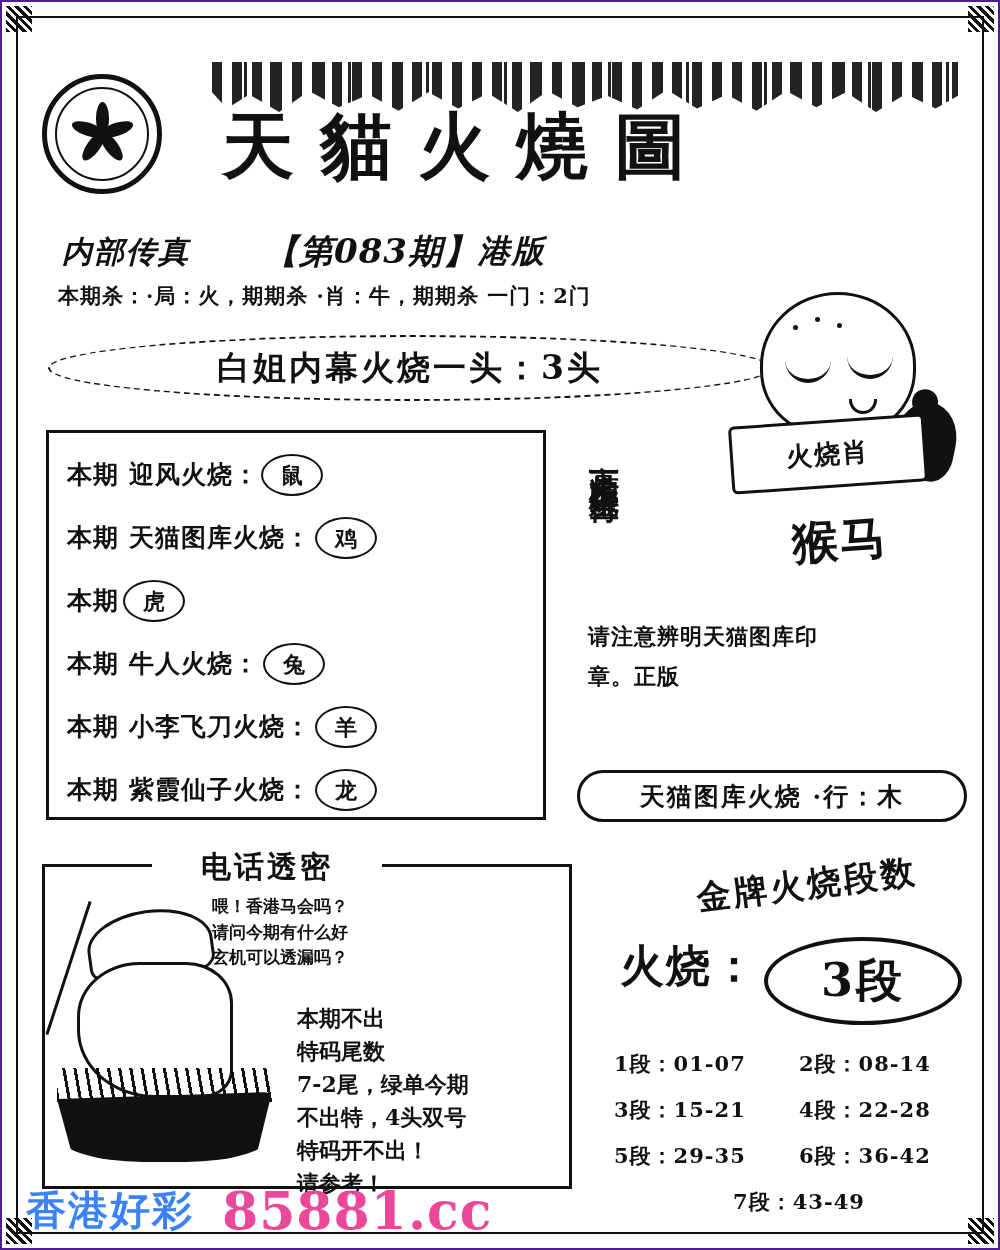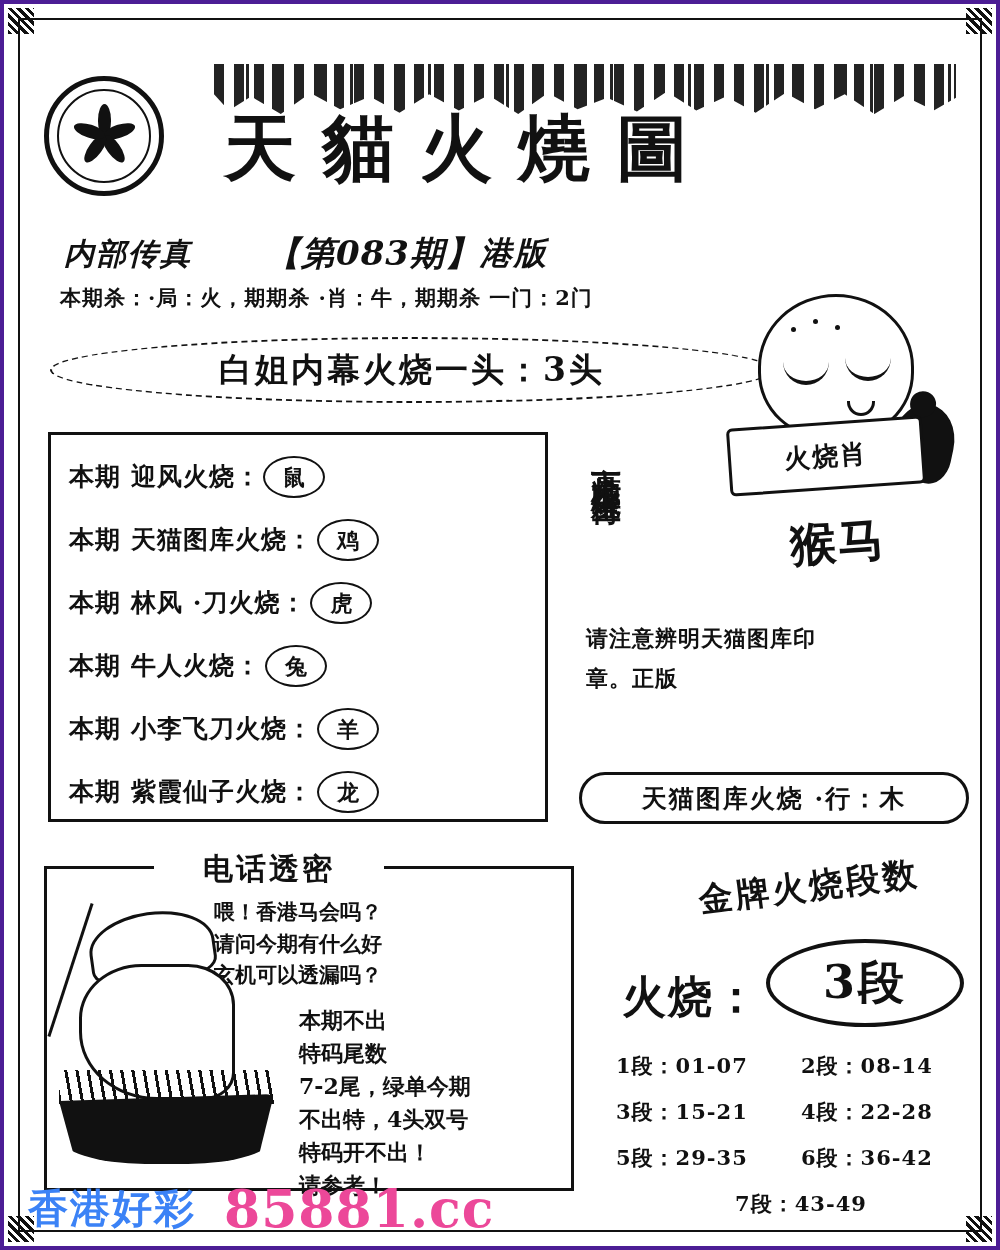"天貓火燒圖" .page { border: 4px solid #4c1d95 -> 2px solid #4c1d95 }
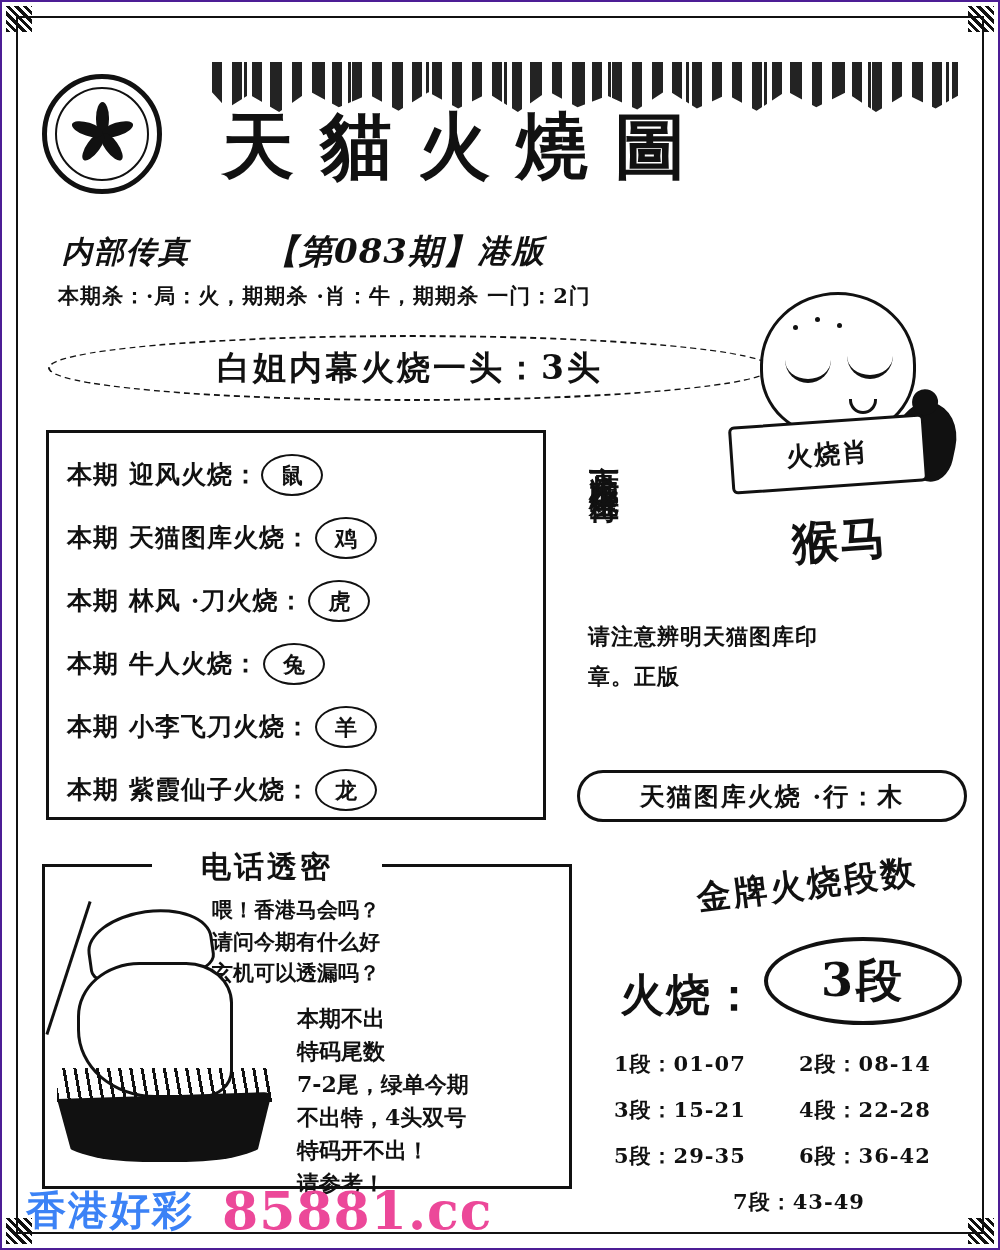"林风 ·刀火烧：" span.txt { html: <span>林风 ·刀火烧：</span> -> none }
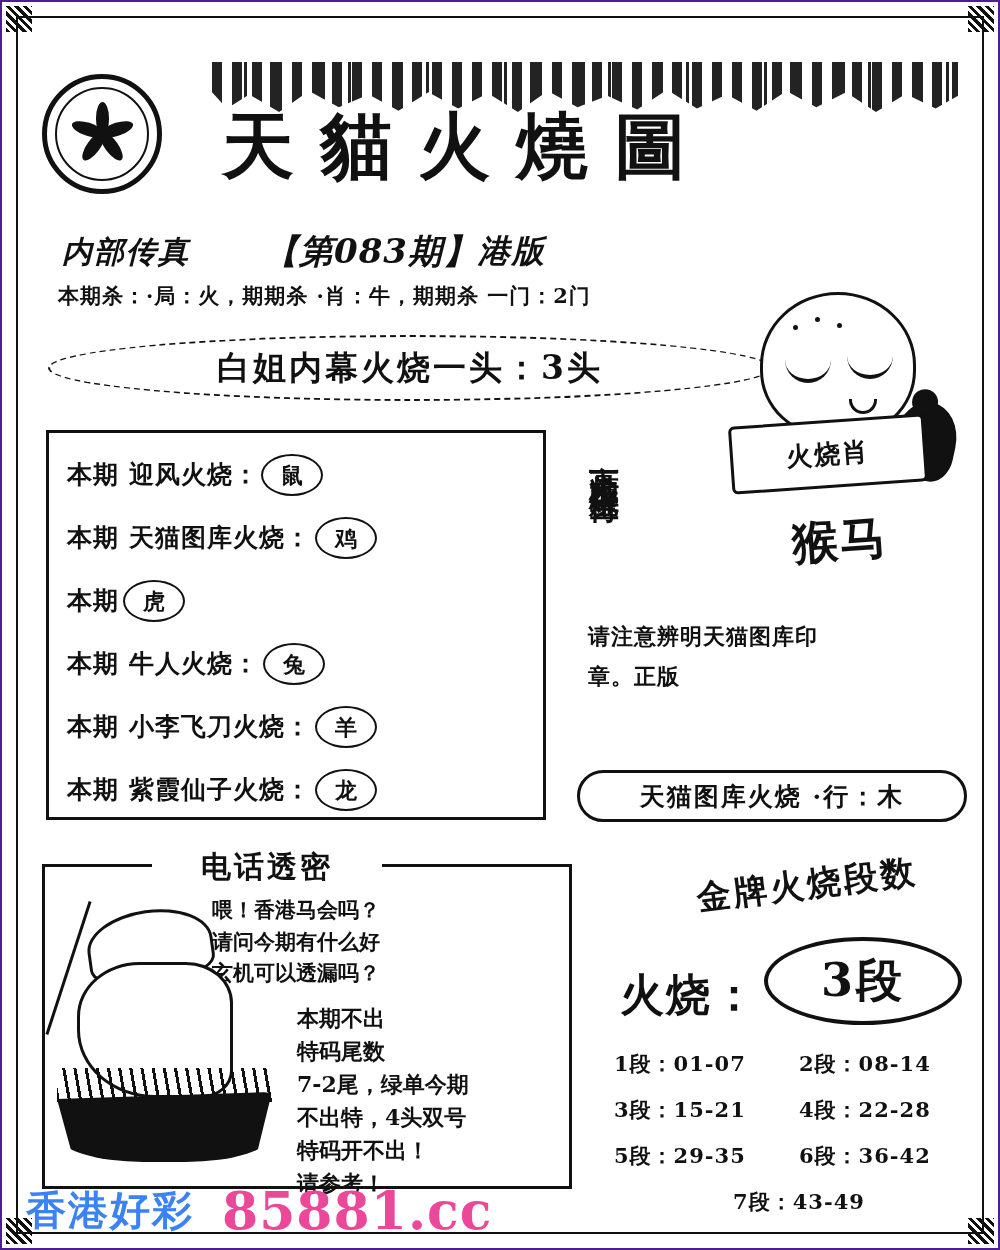"喂！香港马会吗？" .phone-q { font-size: 21px -> 17px }
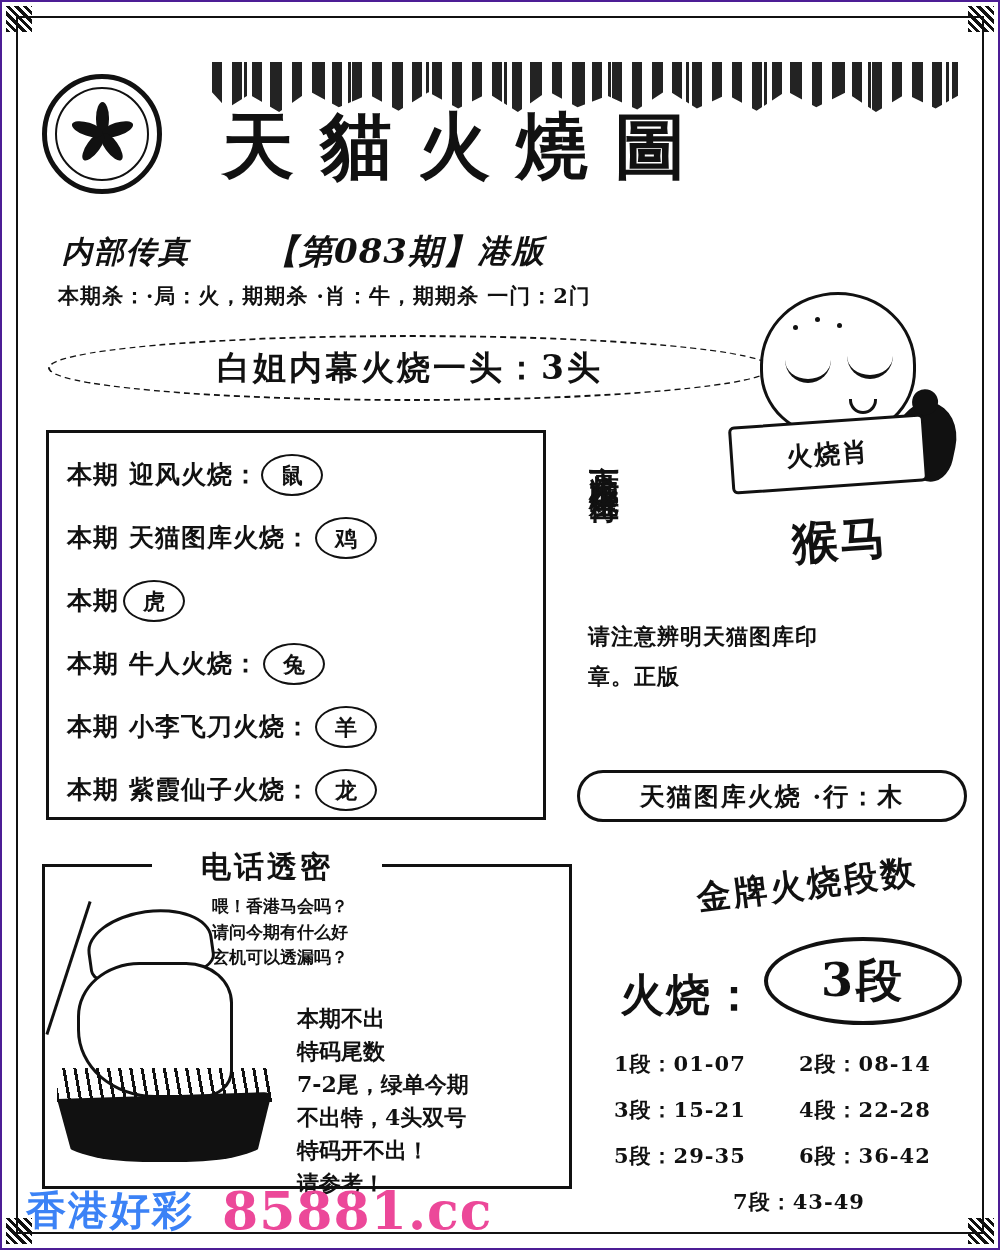"火烧：" .bigseg { align-items: flex-end -> flex-start }
